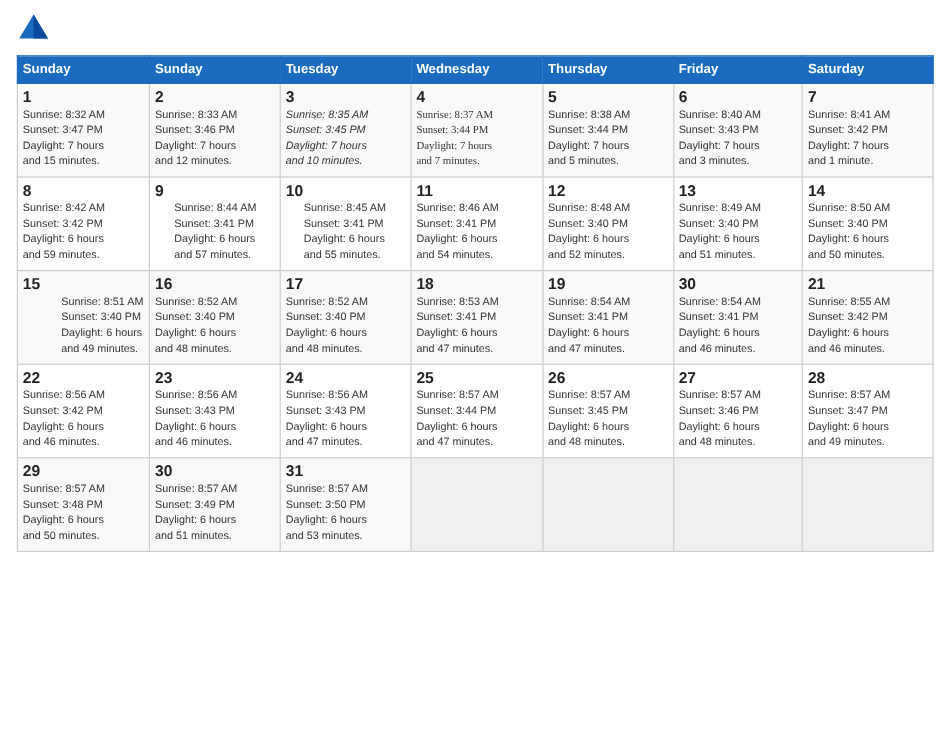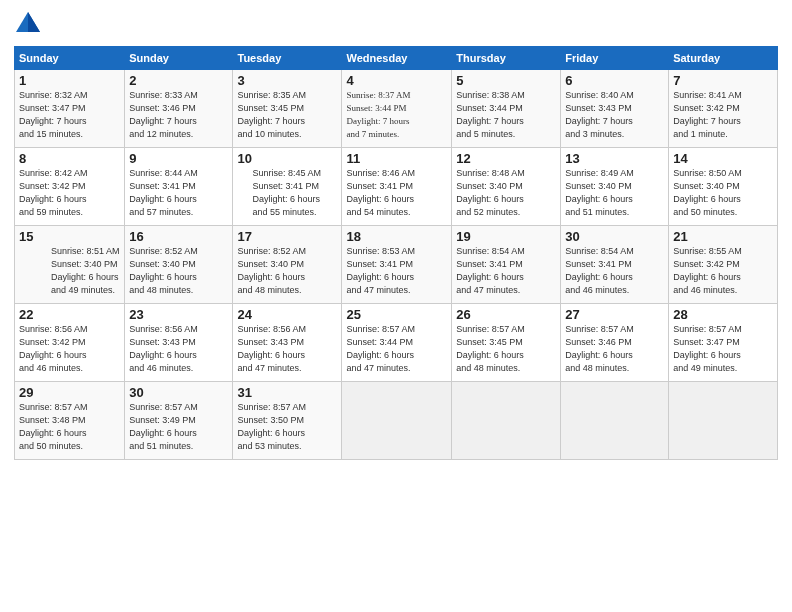"Sunrise: 8:35 AM" div.day-info { font-style: none -> italic }
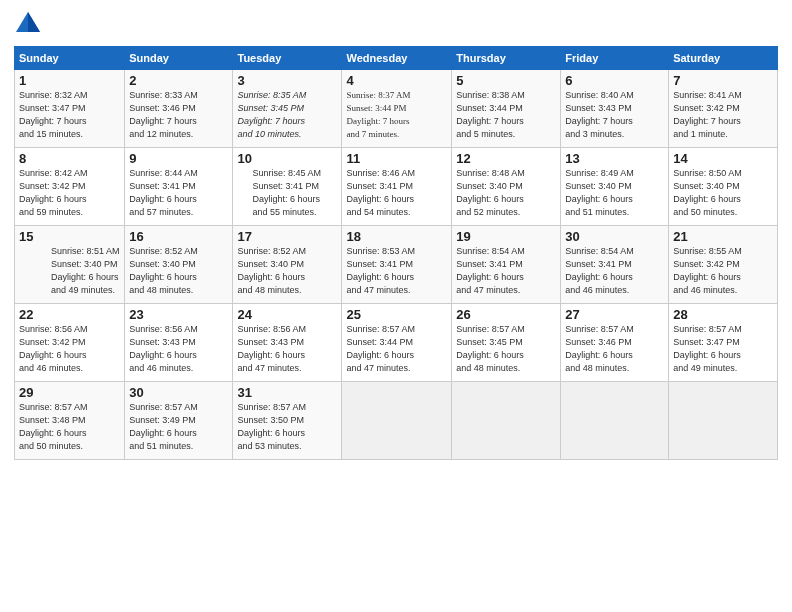"Sunrise: 8:44 AM" div.day-info { margin-left: none -> 16px }
